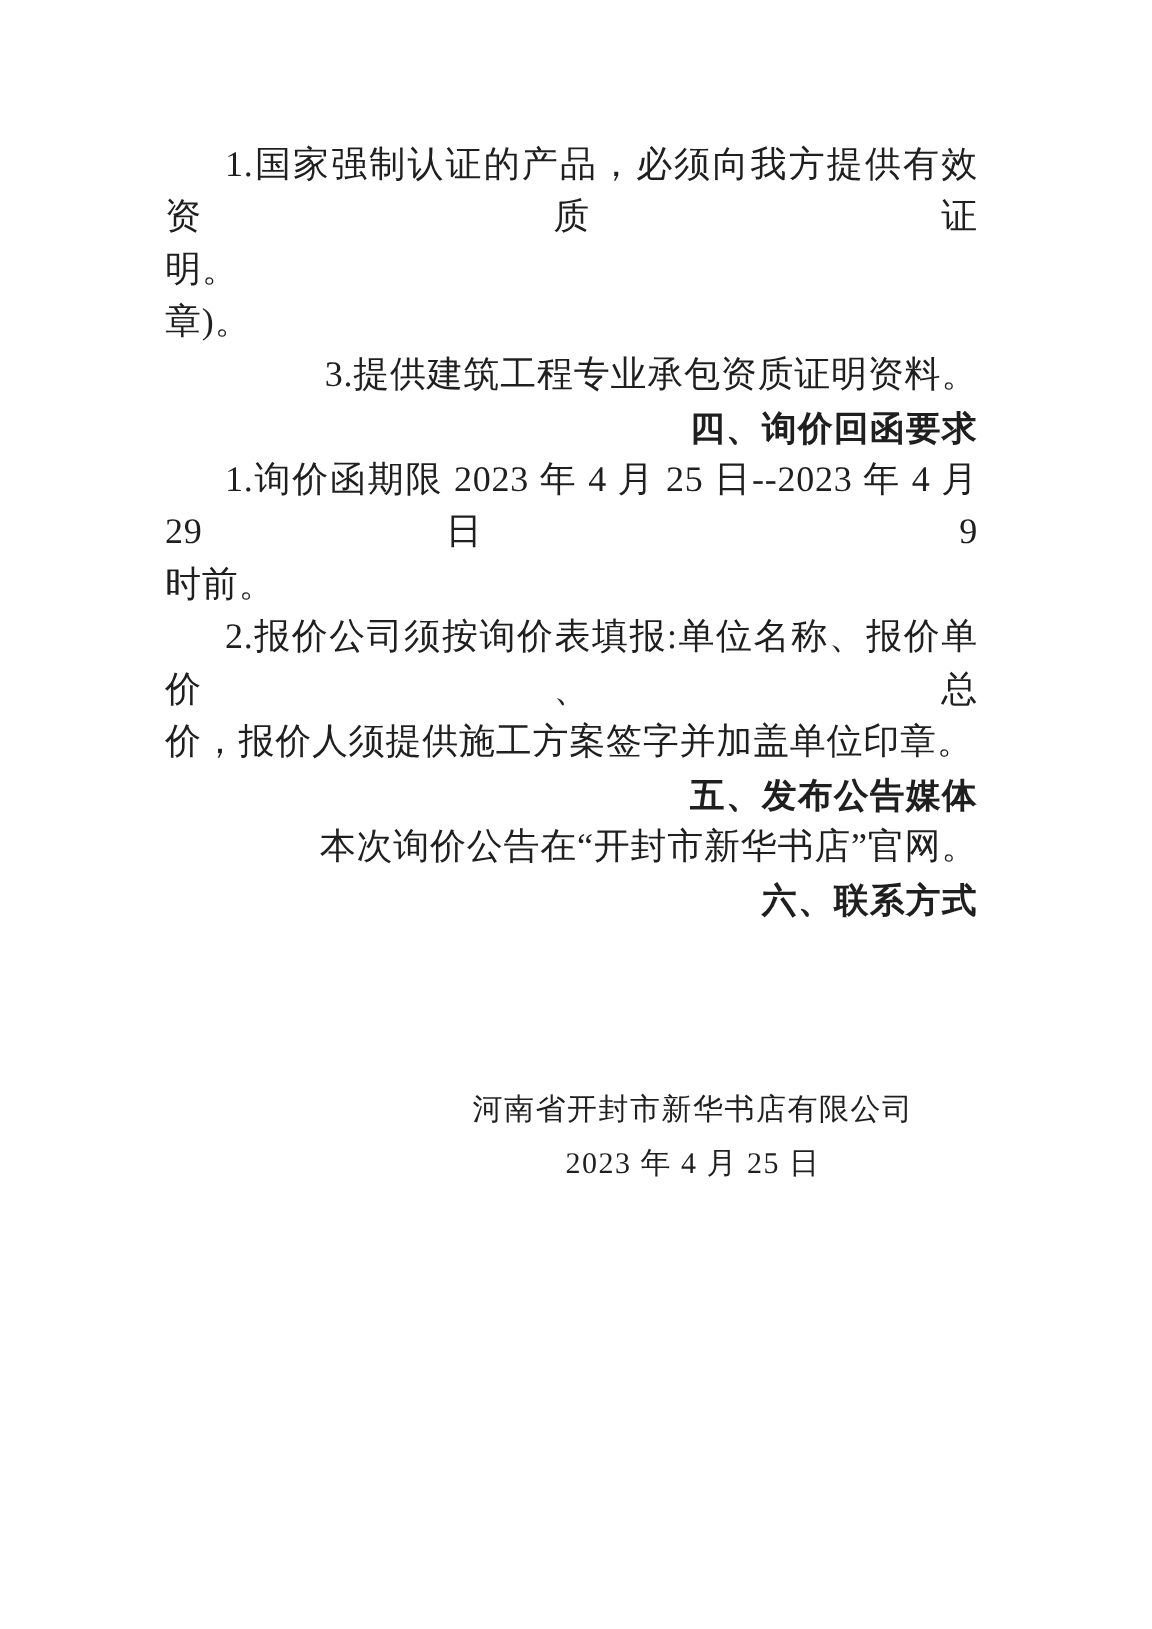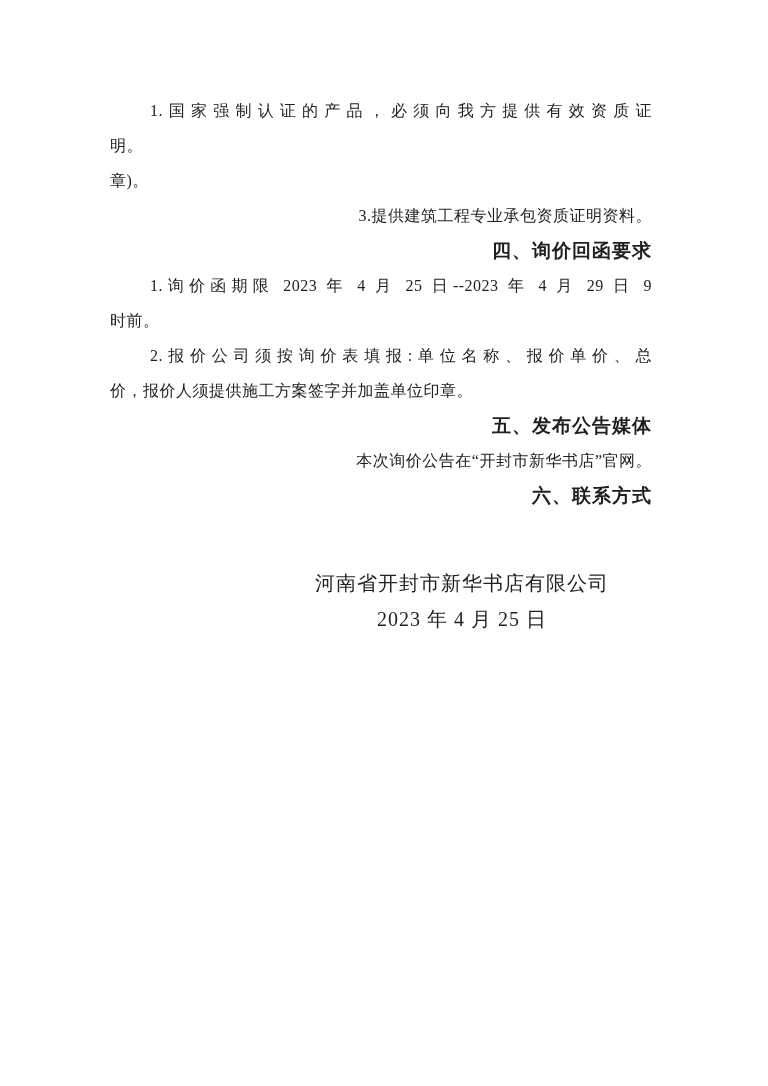"1.国家强制认证的产品，必须向我方提供有效资质证" .line { font-size: 16px -> 24px }
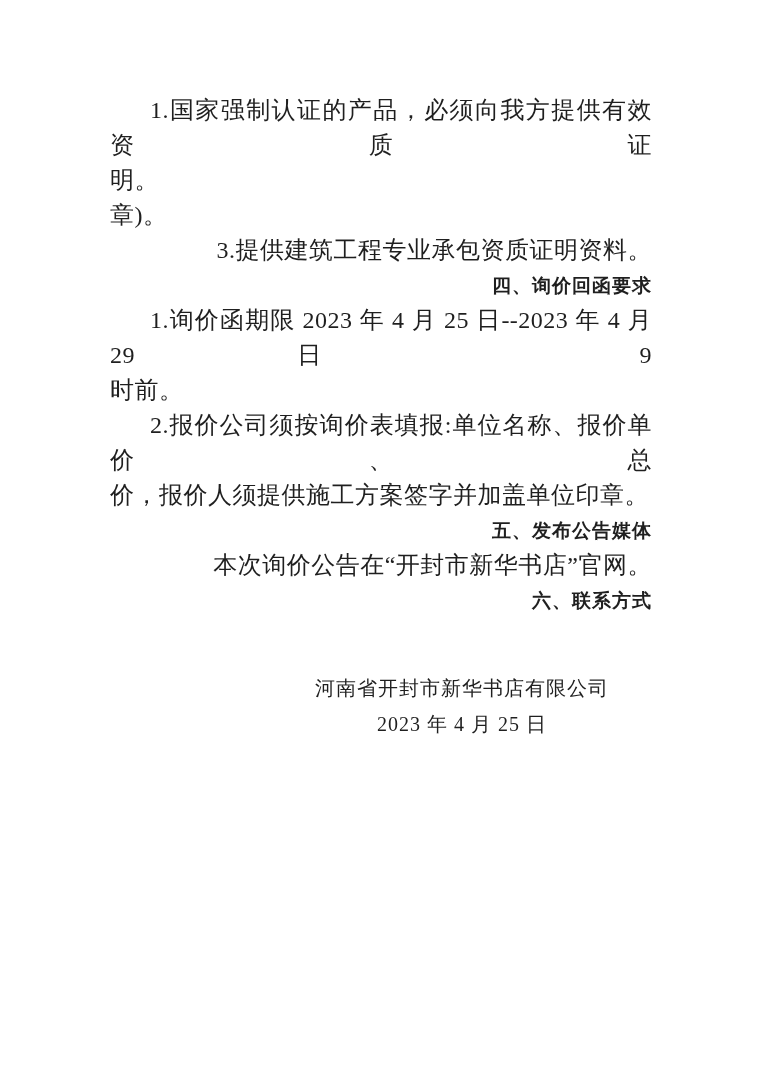"四、询价回函要求" .heading { font-size: 19px -> 23px }
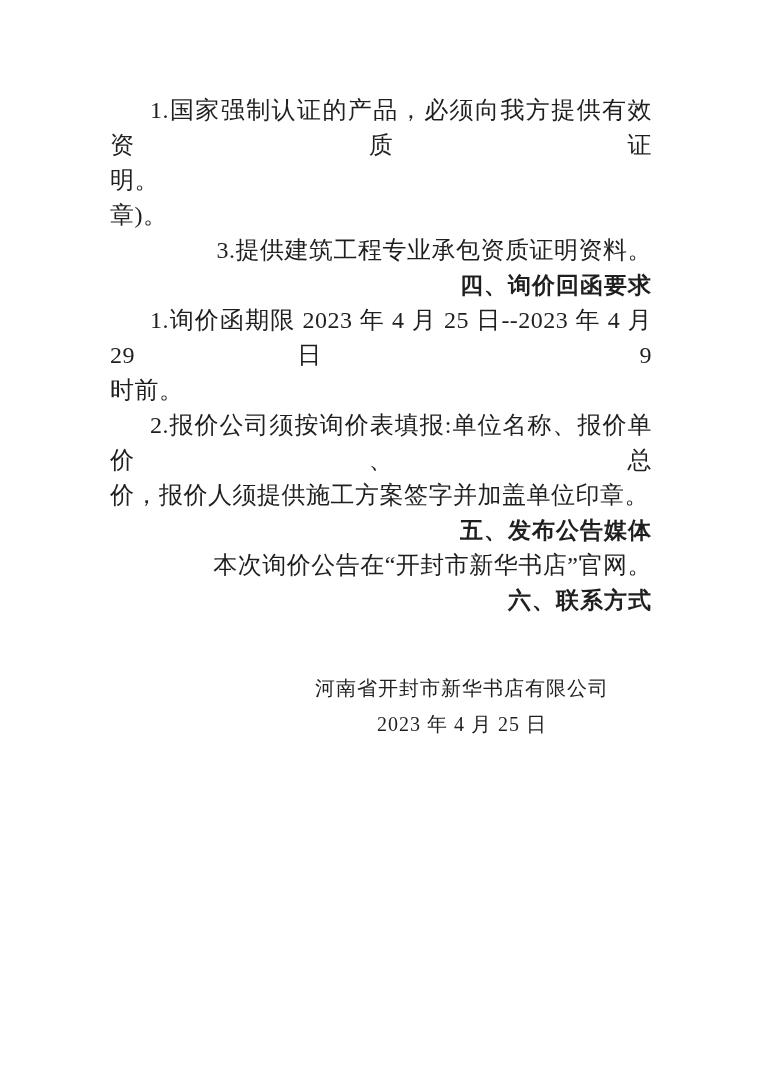"河南省开封市新华书店有限公司" .signature { margin-top: 52px -> 104px }
